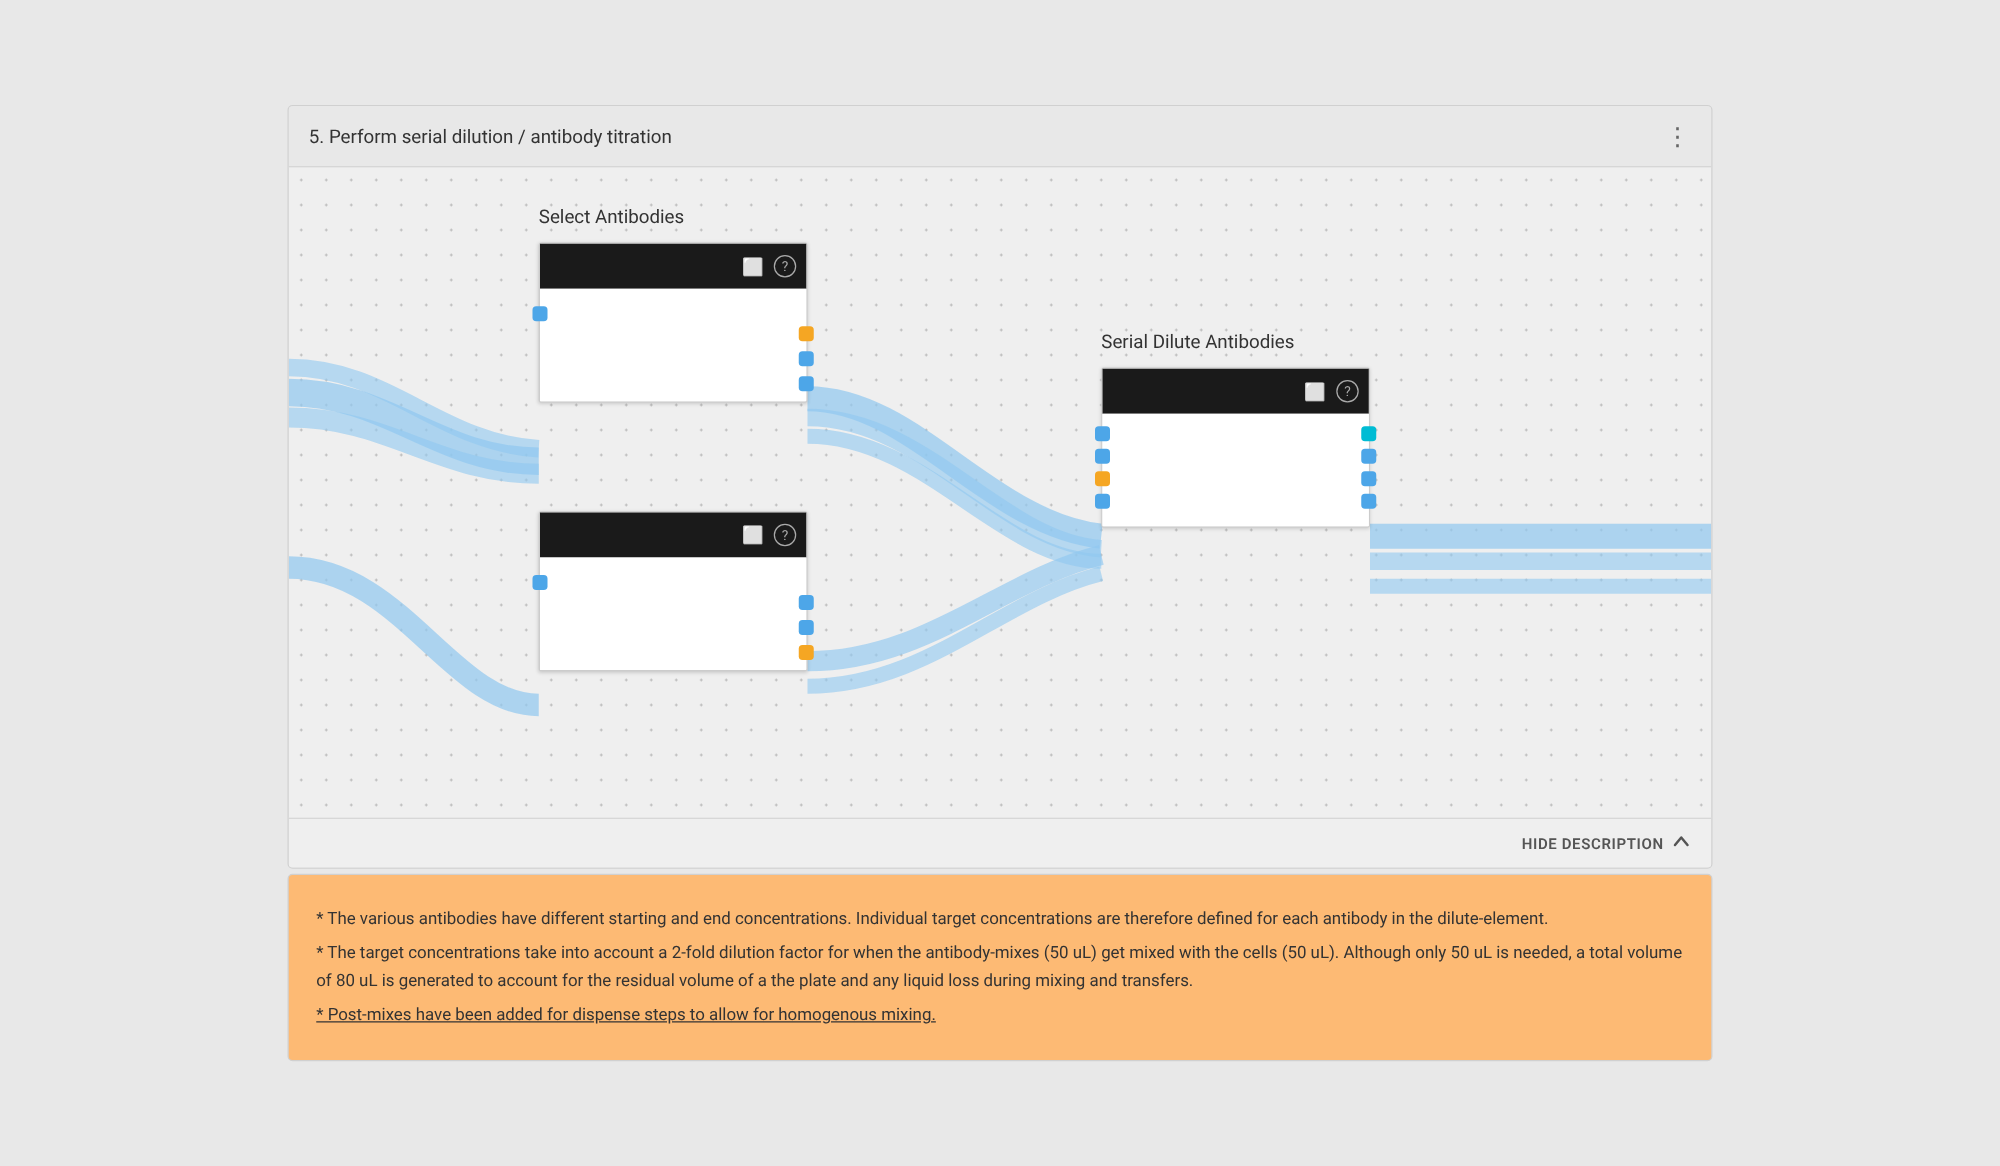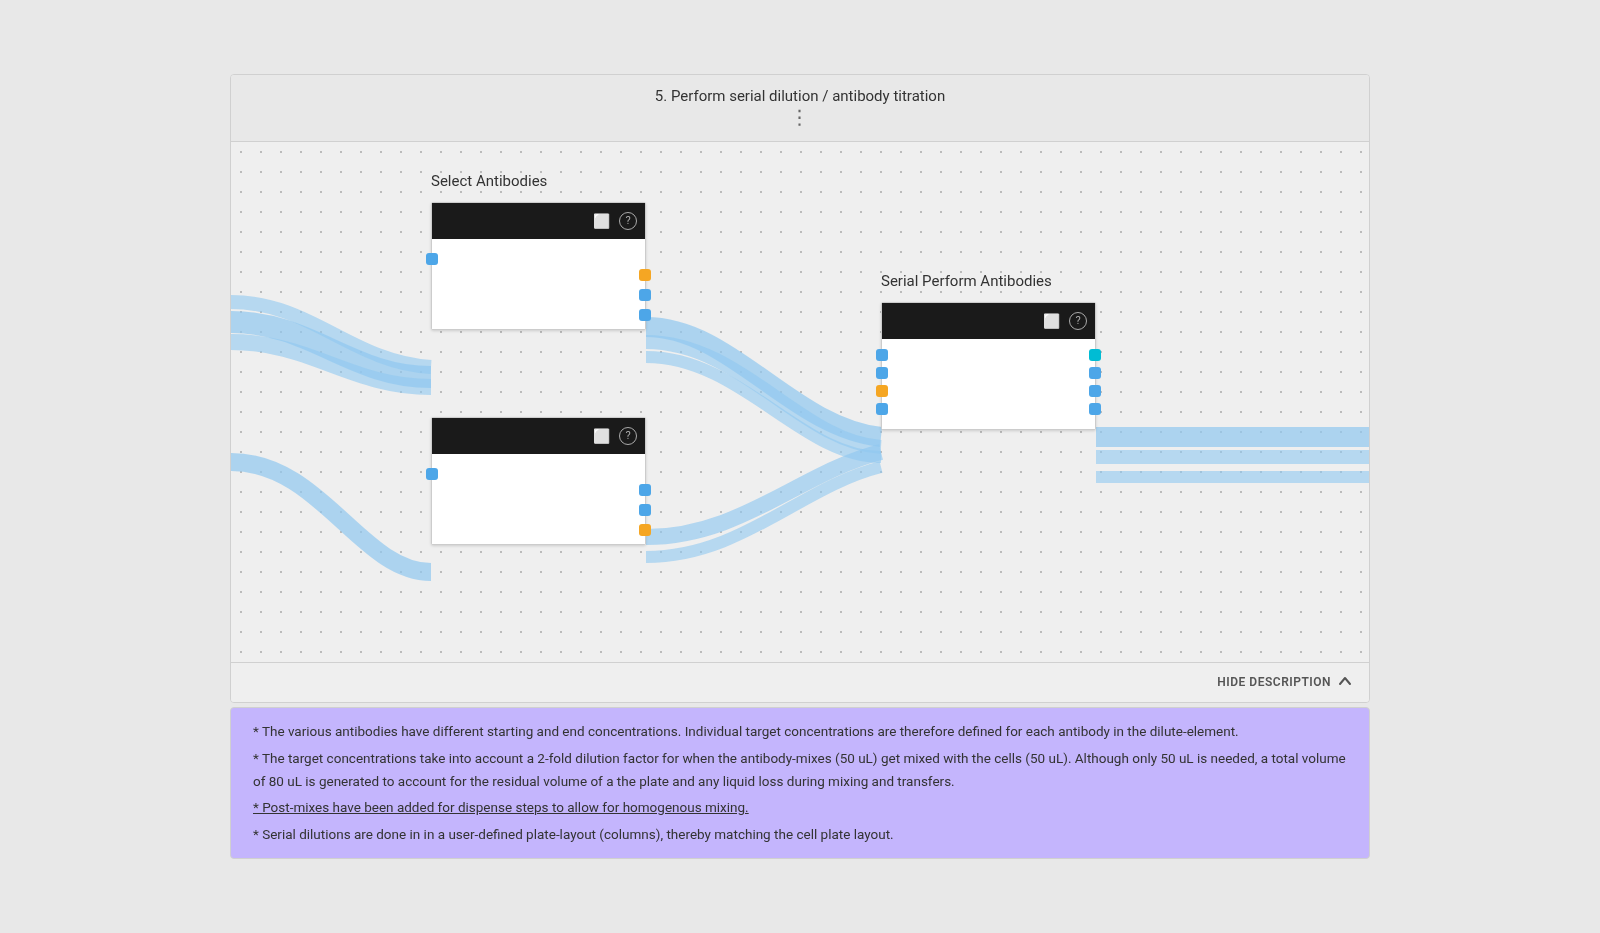"5. Perform serial dilution /" .workflow-header { flex-direction: column -> none }
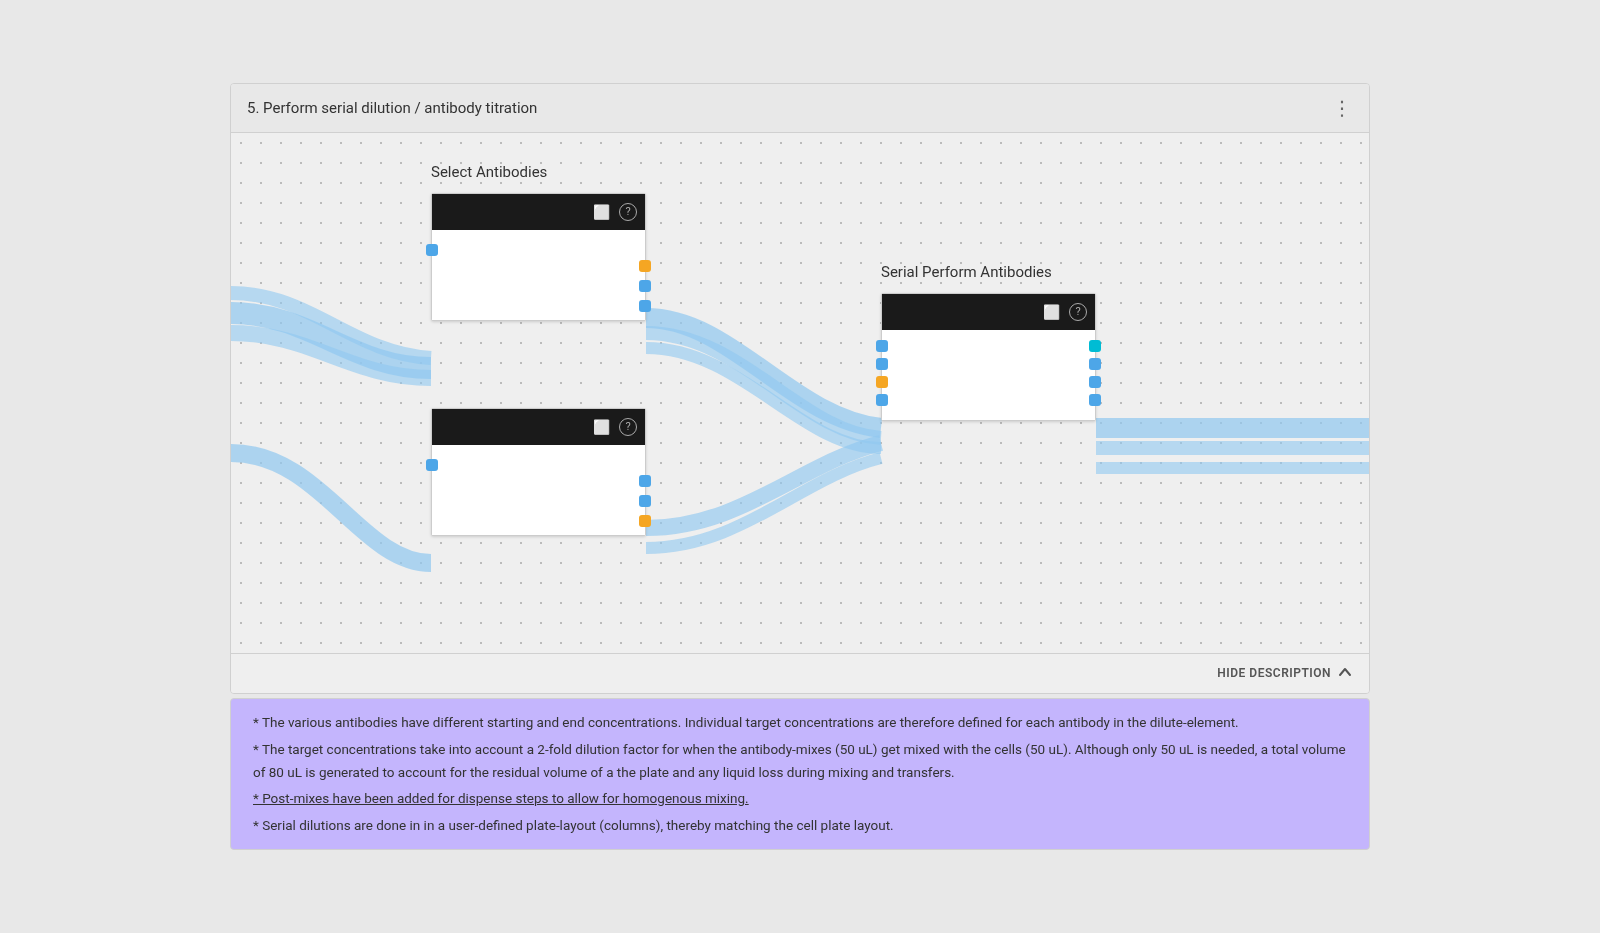"Serial Perform Antibodies" div.node-label { text: Perform -> Dilute }
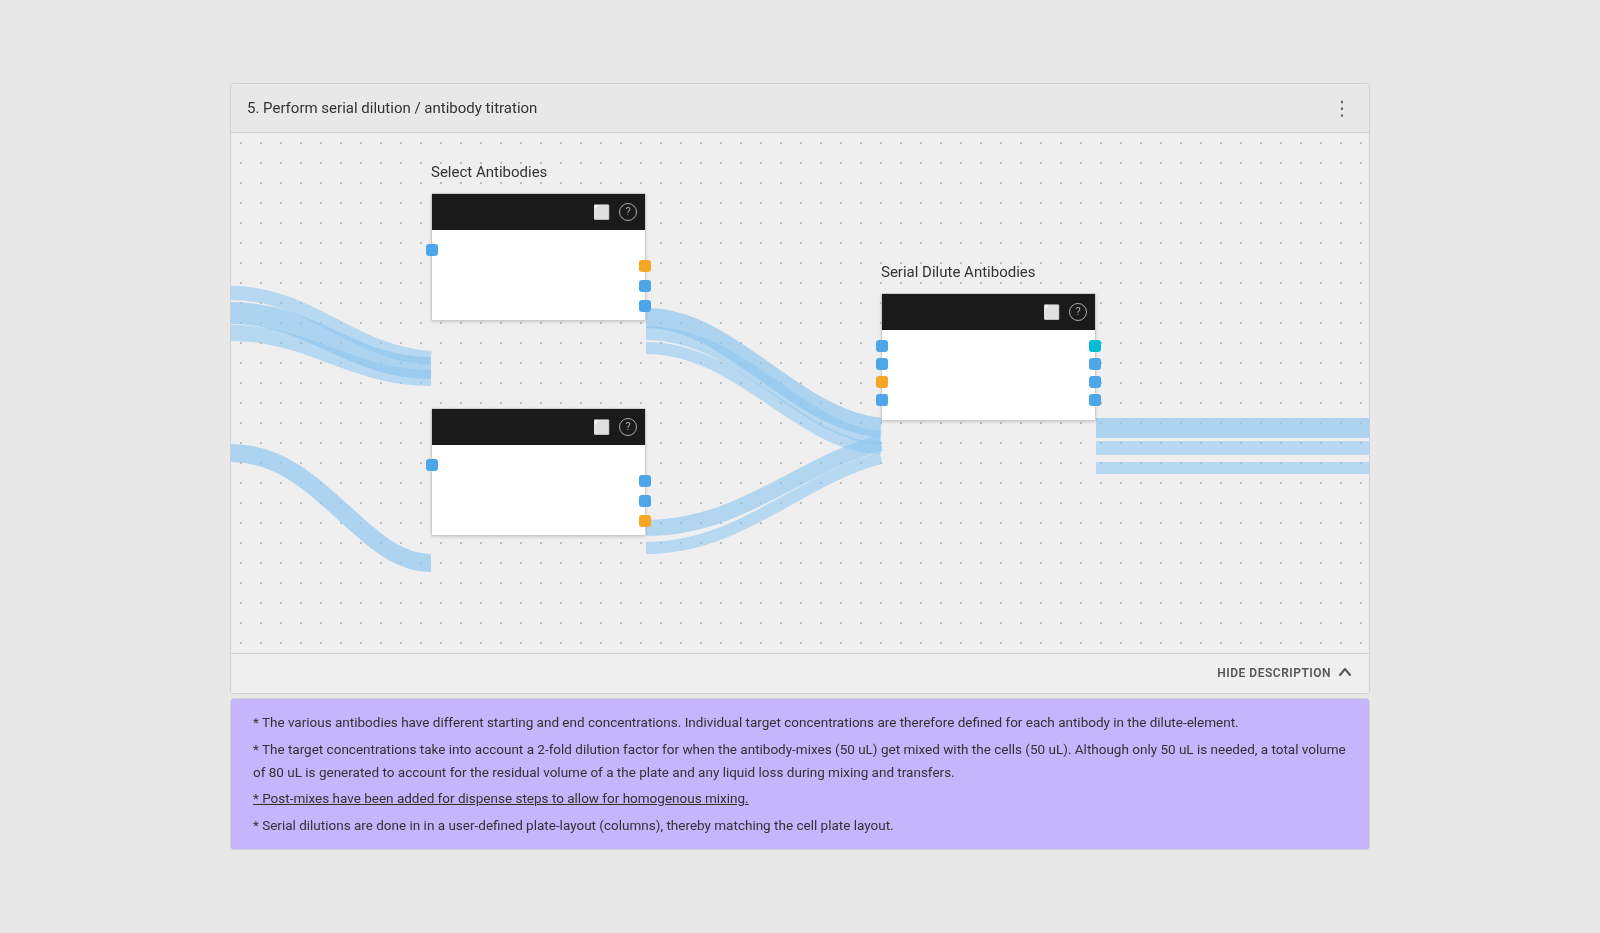"* The various antibodies have" .description-panel { background: #c4b5fd -> #fdba74; padding: 12px 22px -> 24px 22px }
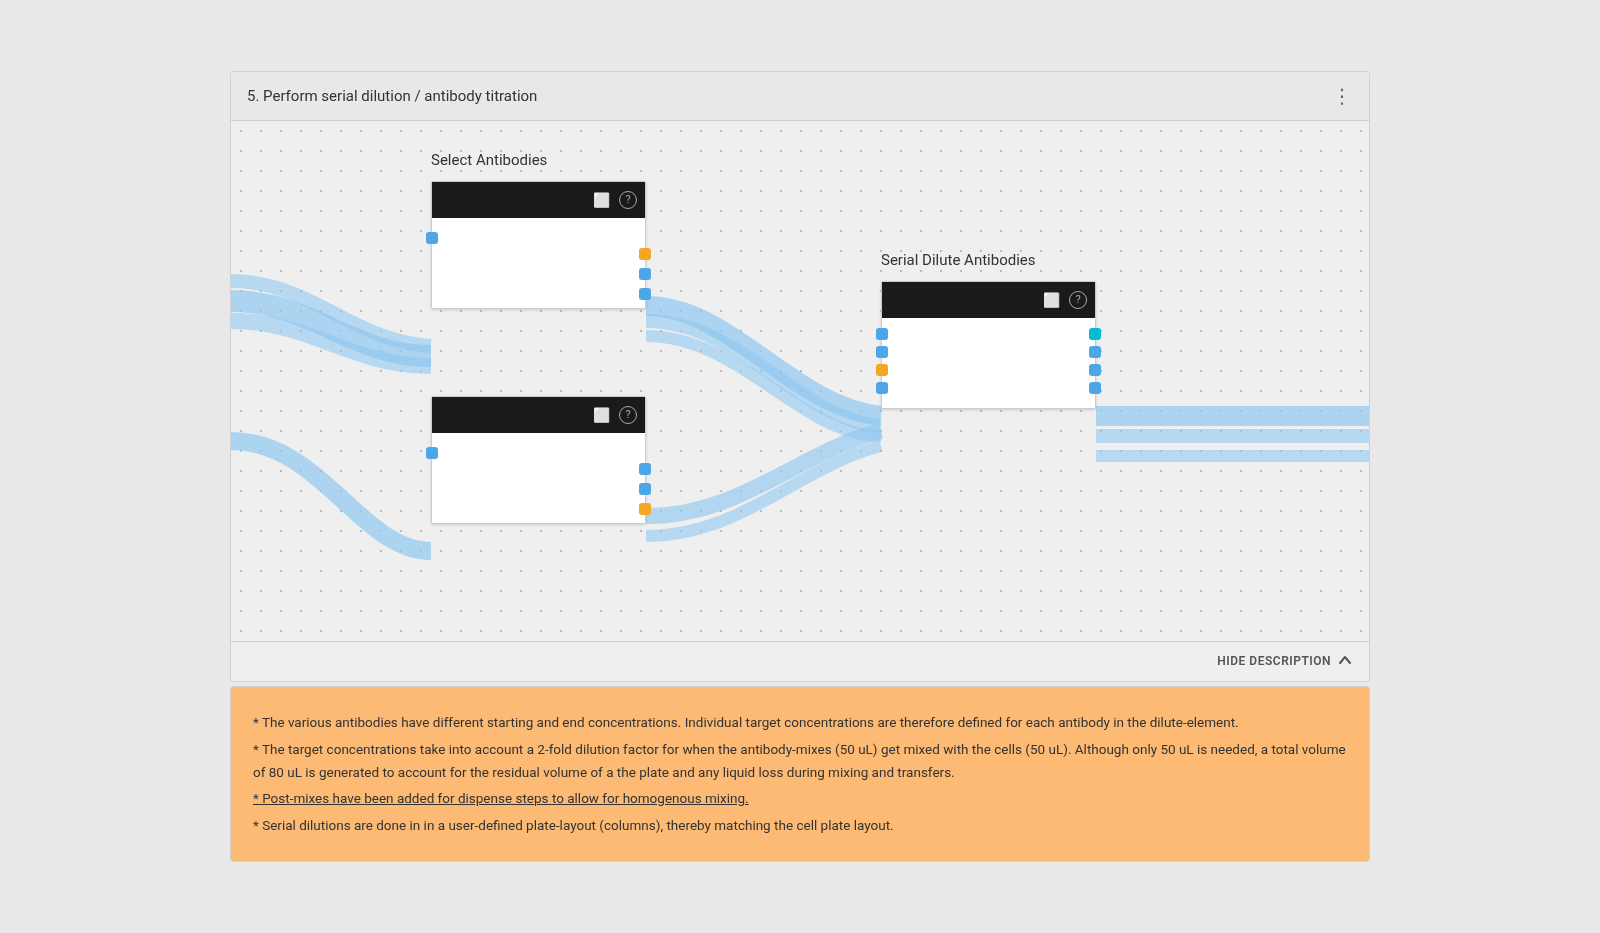"* Serial dilutions are done" p { html: <p>* Serial dilutions are done in in a user-defined plate-layout (columns), thereby matching the cell plate layout.</p> -> none }
